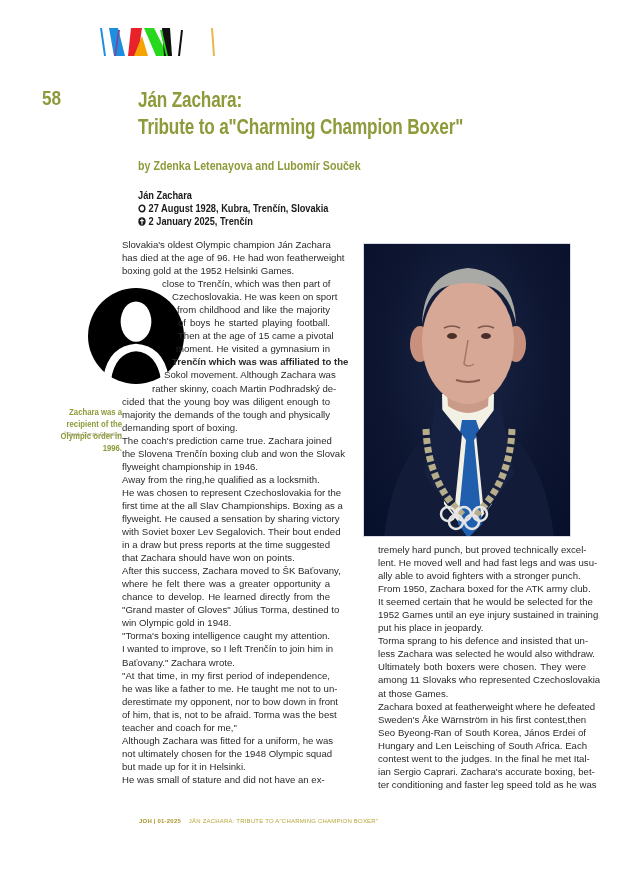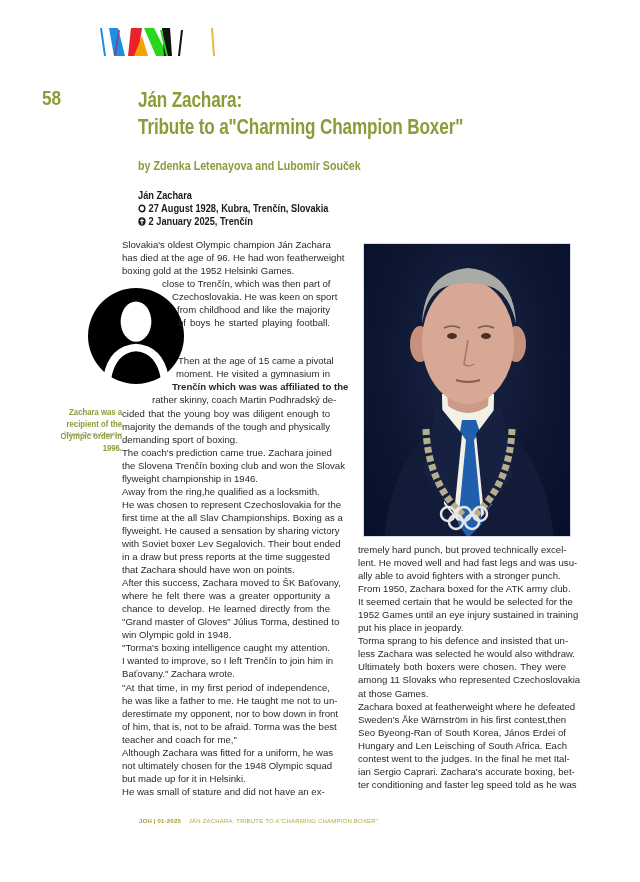"Then at the age of" span.ln { margin-top: 25px -> none }
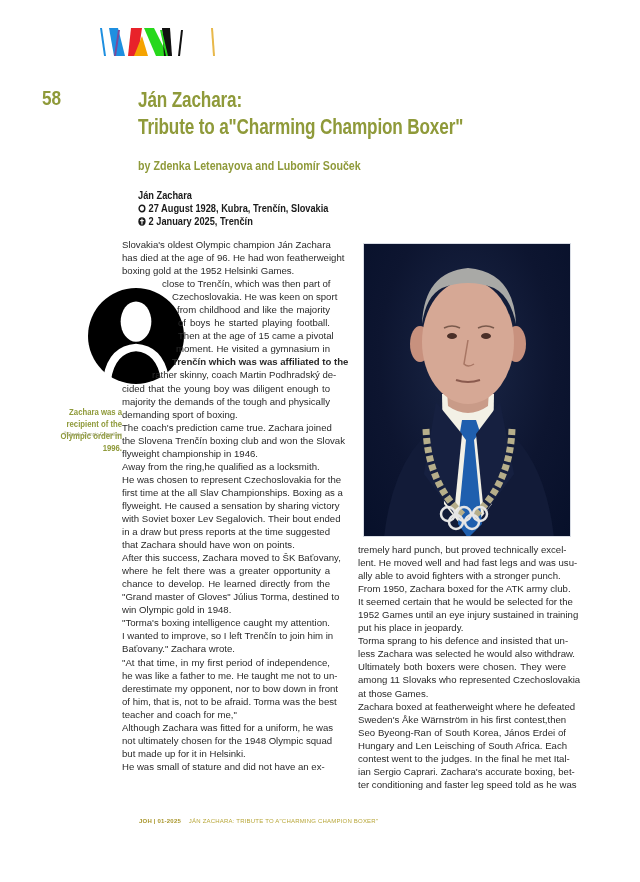"Sokol movement. Although Zachara was" span.ln { html: none -> <span>Sokol movement. Although Zachara was</span> }
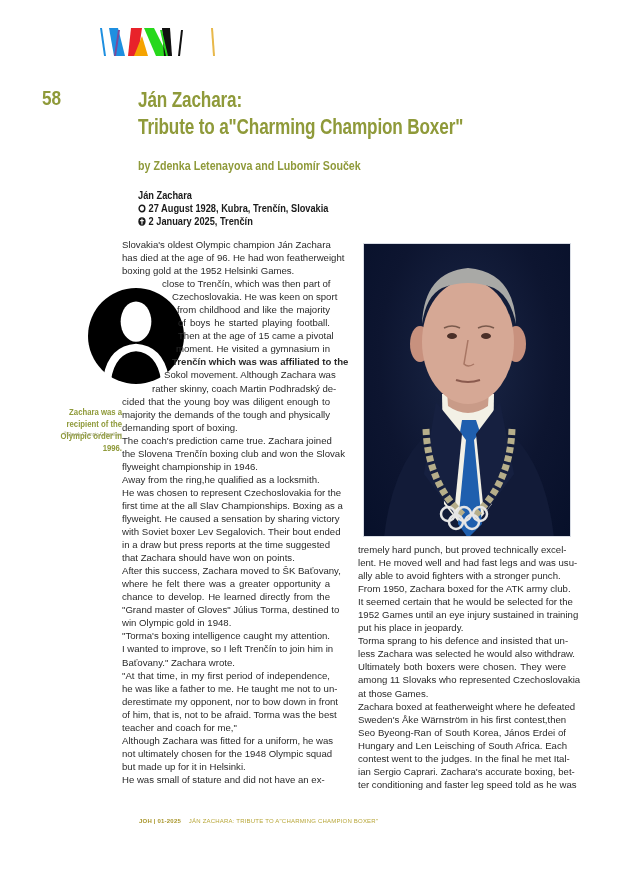"tremely hard punch, but proved" .col-right { left: 358px -> 378px }
